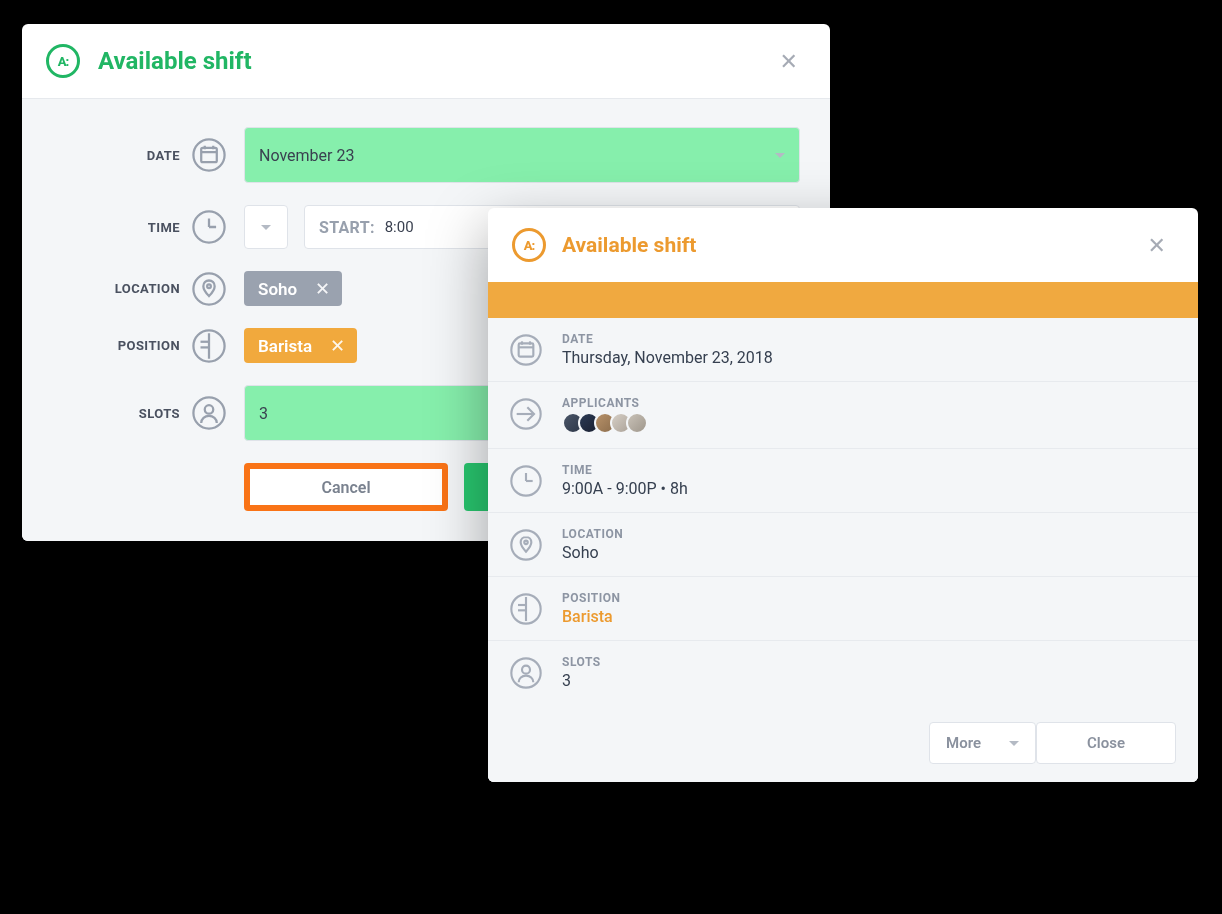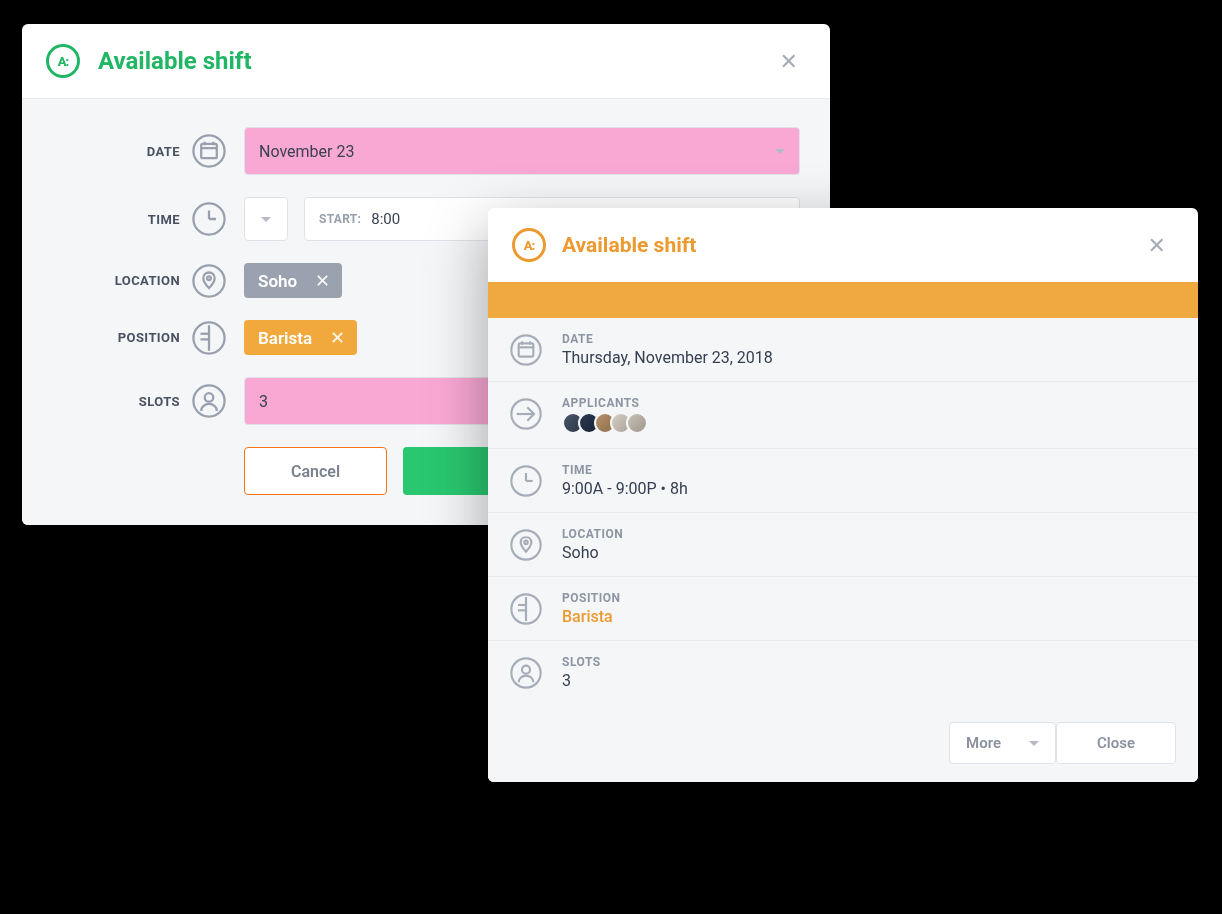"November 23" .input, .select { background: #f9a8d4 -> #86efac; height: 48px -> 56px }
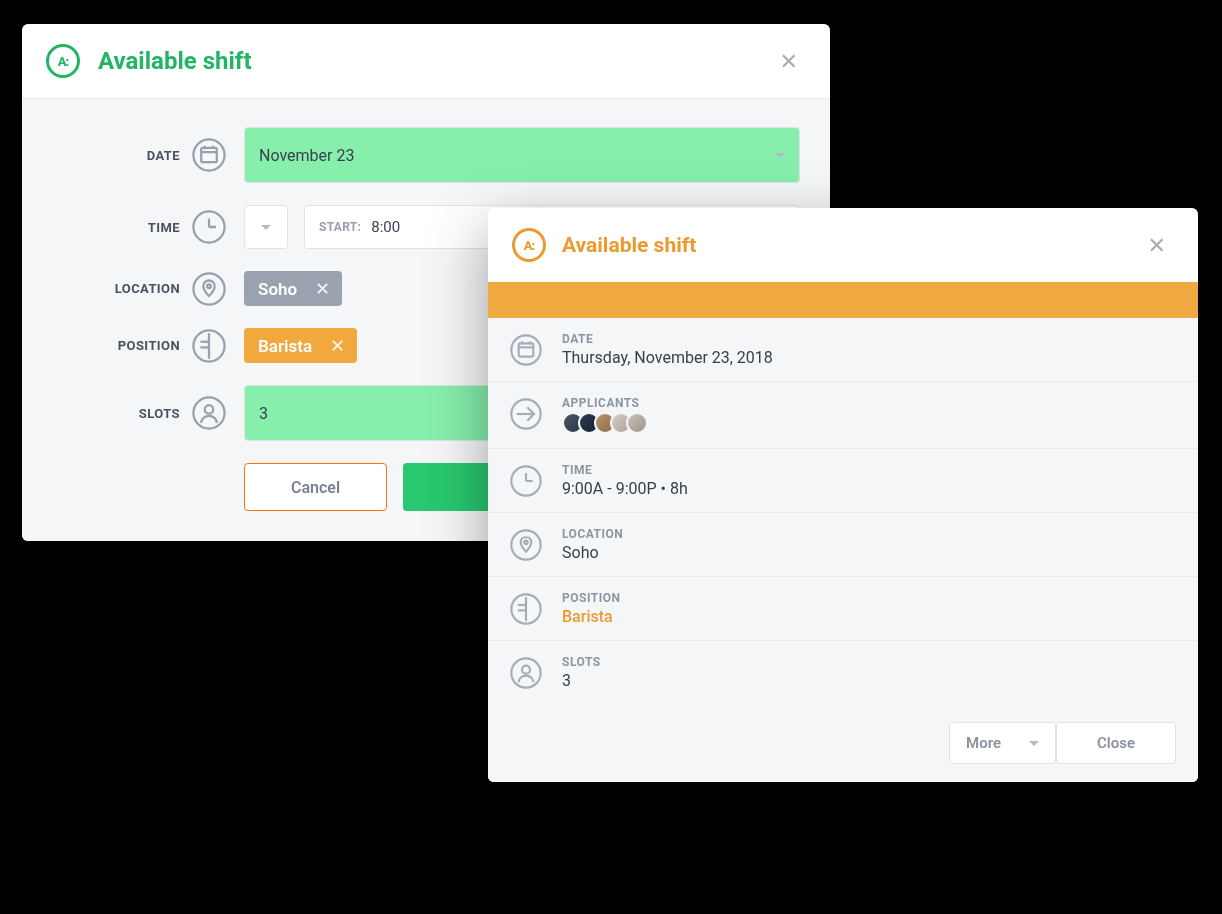"START:" .time-label { font-size: 12px -> 16px }
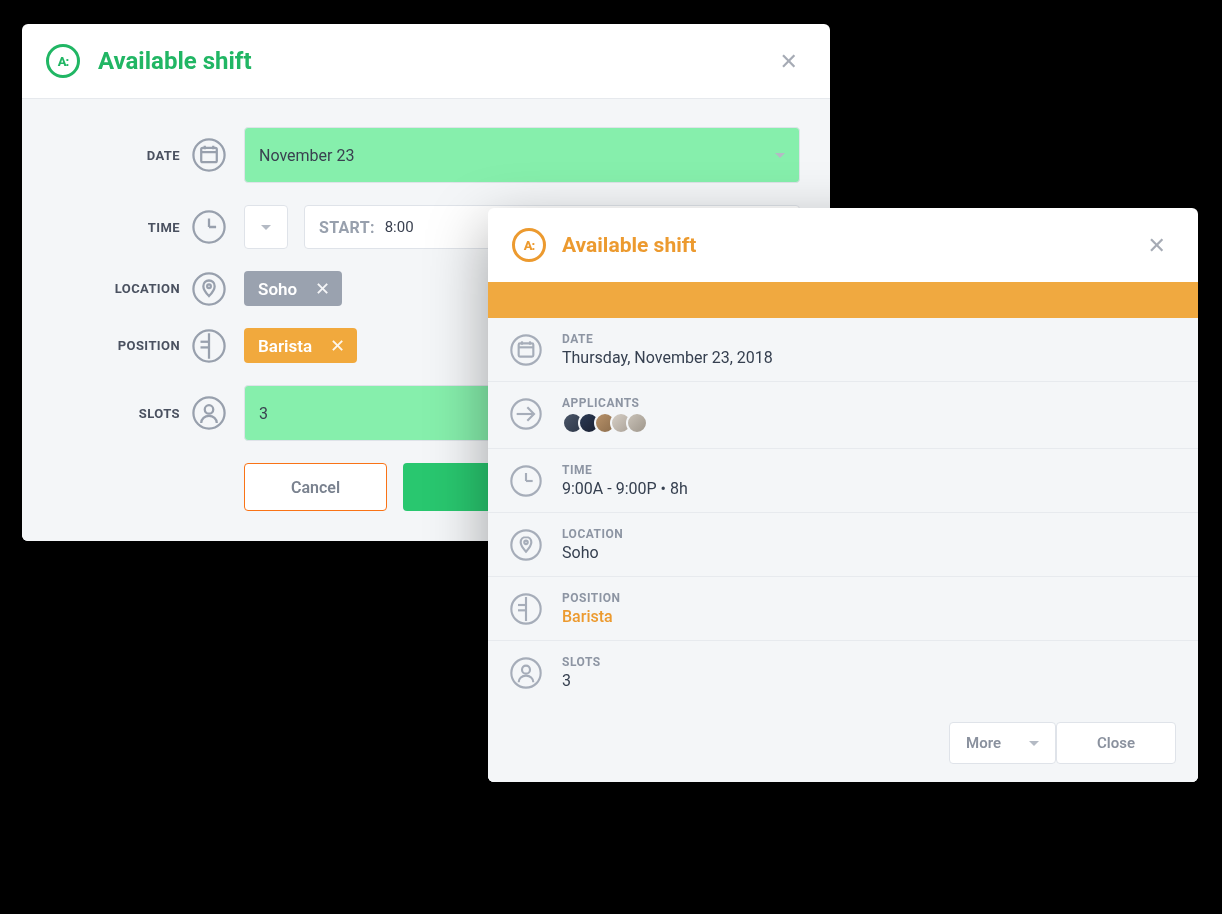"Cancel" .btn-outline { border: 1px solid #f97316 -> 6px solid #f97316; width: 143px -> 204px }
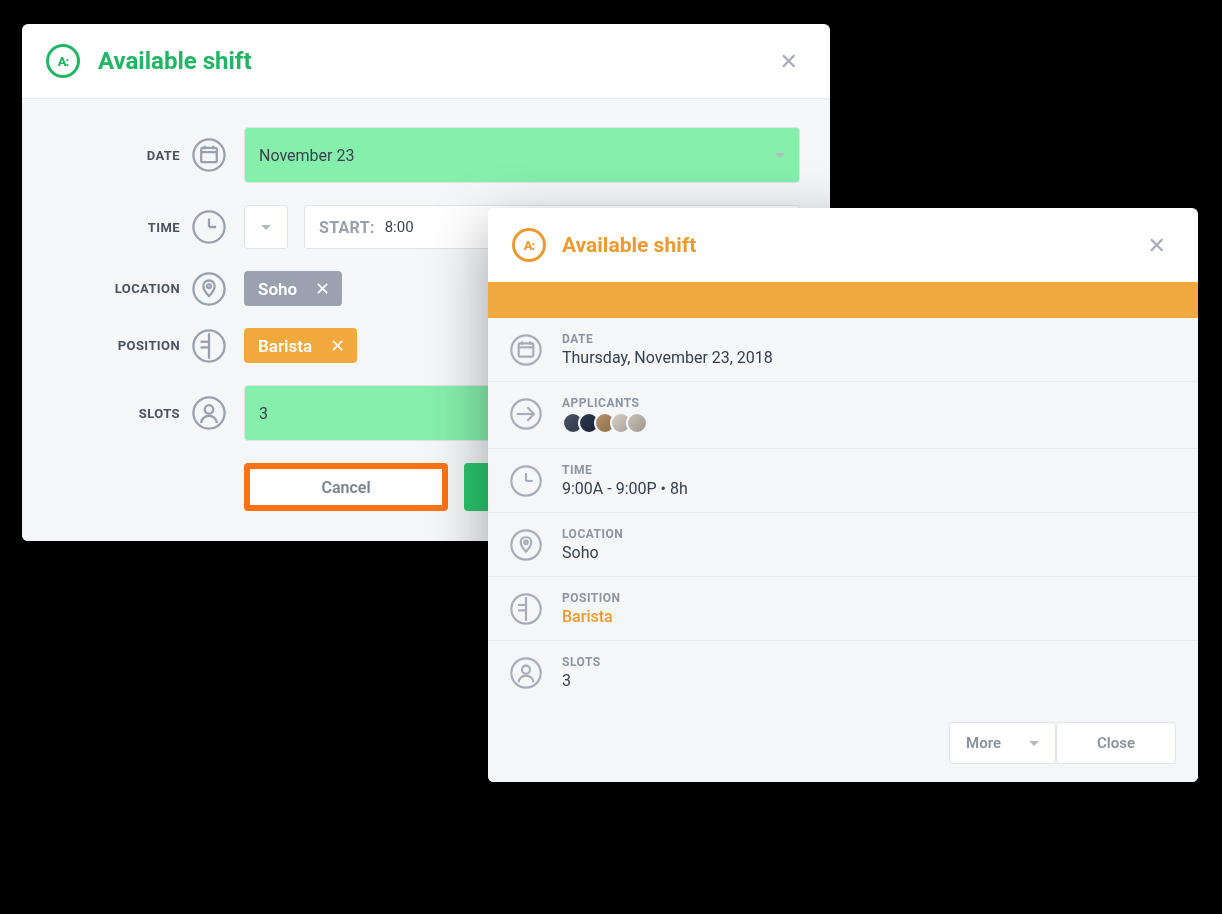"Close" .btn-close { width: 120px -> 140px }
